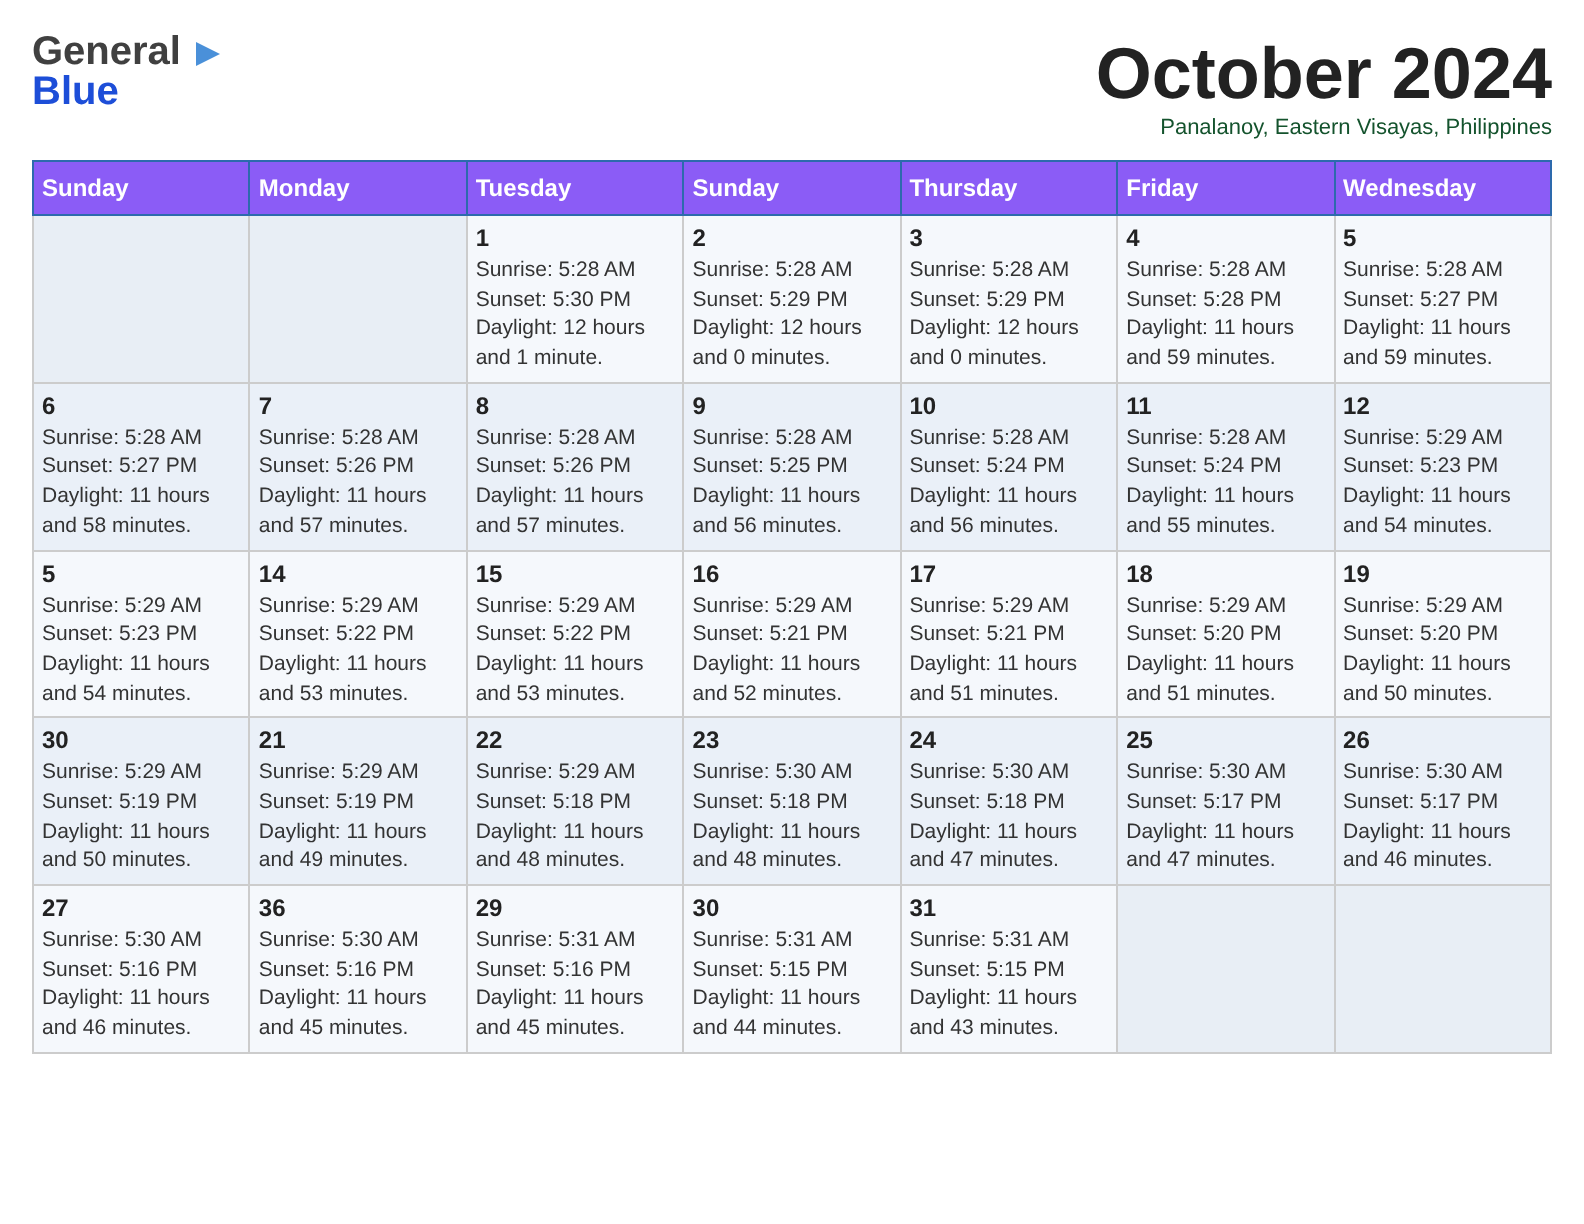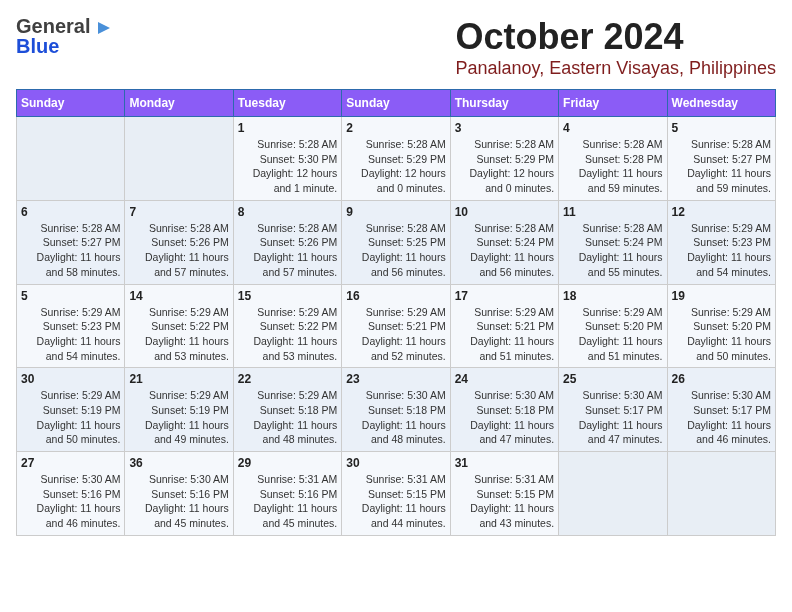"October 2024" .title-block { text-align: none -> right }
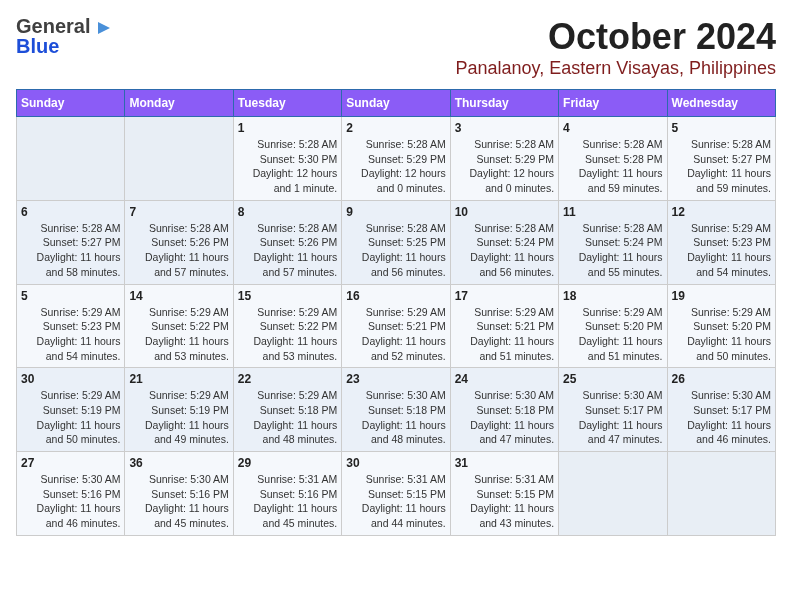"Panalanoy, Eastern Visayas, Philippines" .subtitle { color: #7f1d1d -> #14532d; font-size: 18px -> 11px }
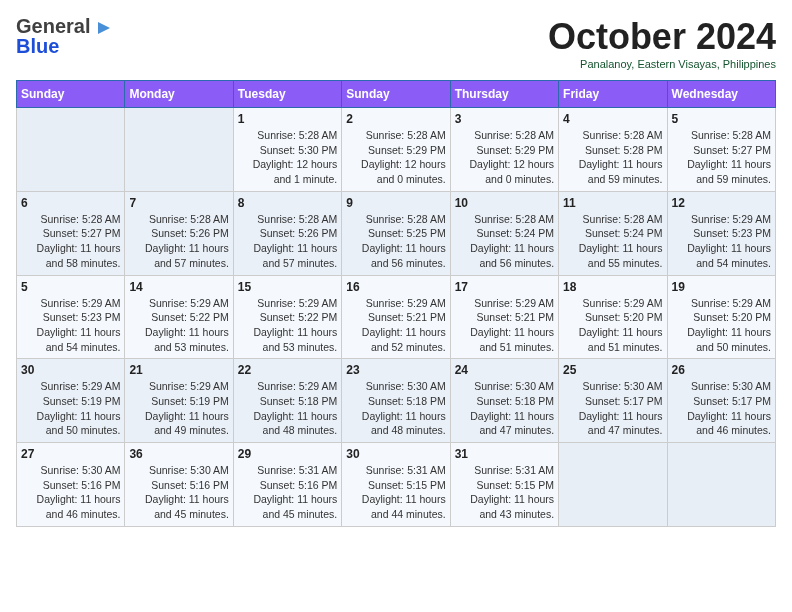"Sunrise: 5:28 AM" .day-info { text-align: right -> none }
